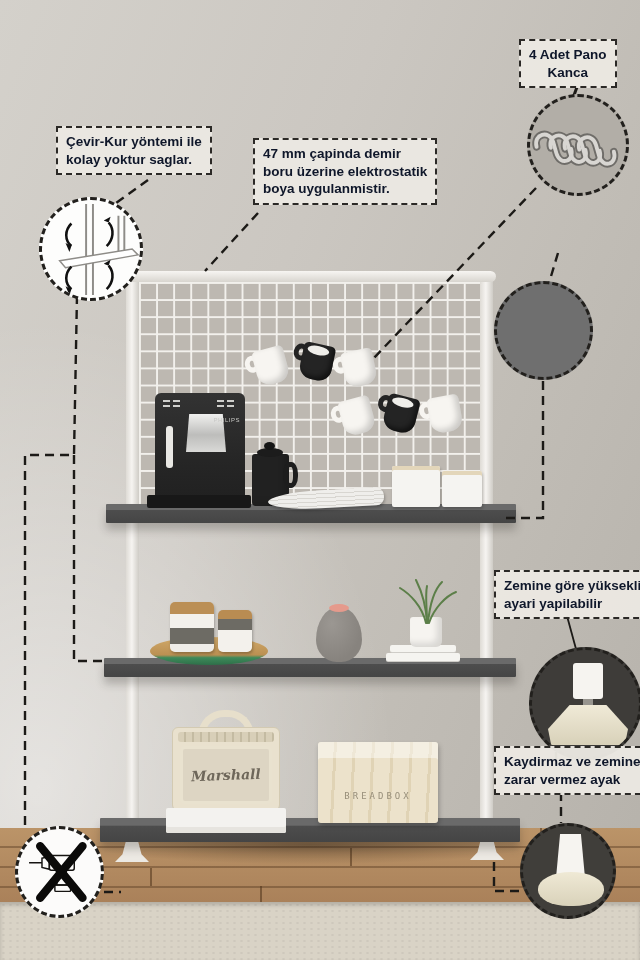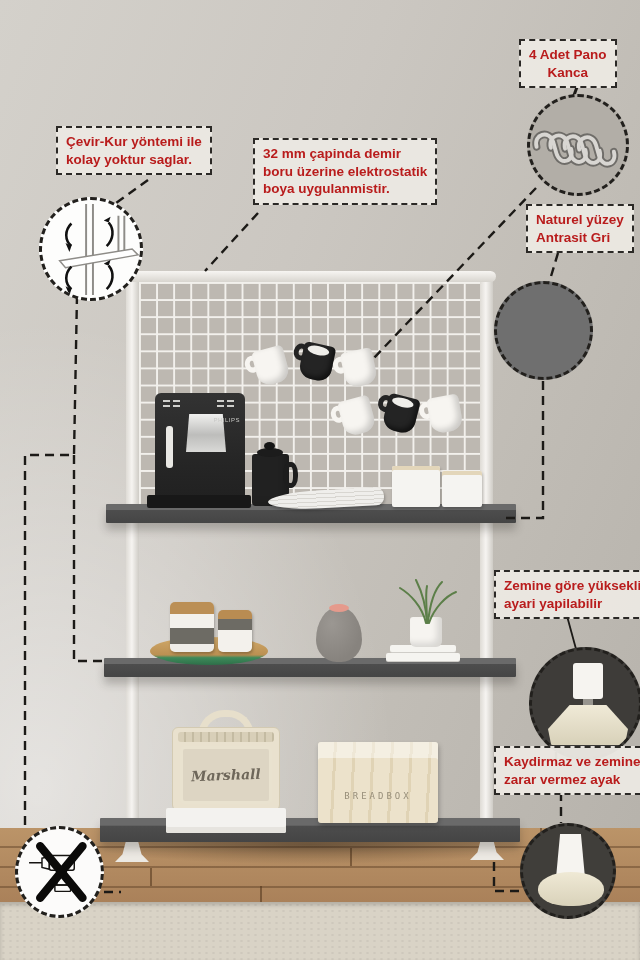"4 Adet Pano" .co { color: #b91c1c -> #0f172a }
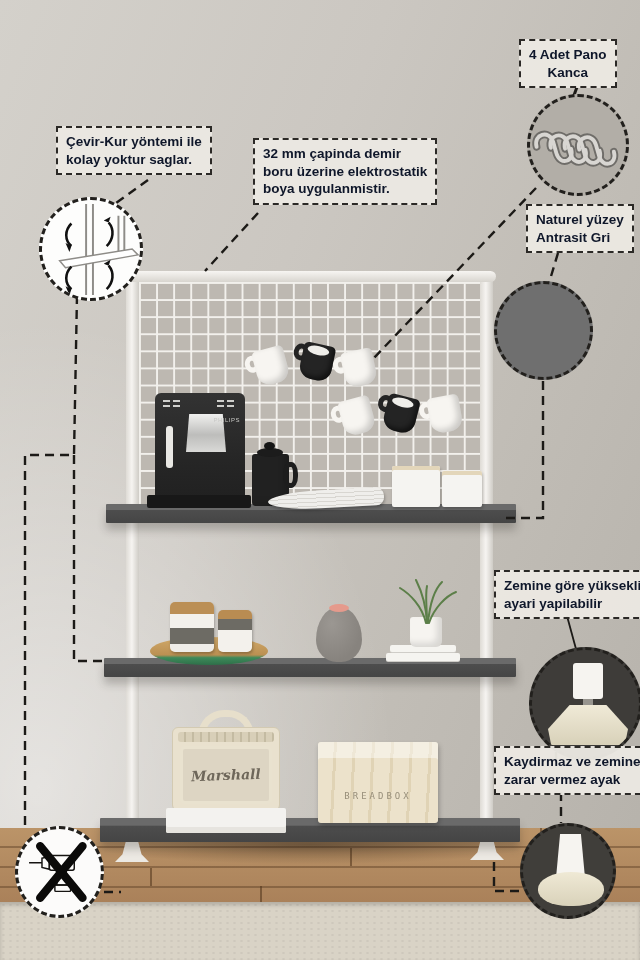"32 mm çapinda demir" div.co { text: 32 -> 47 }
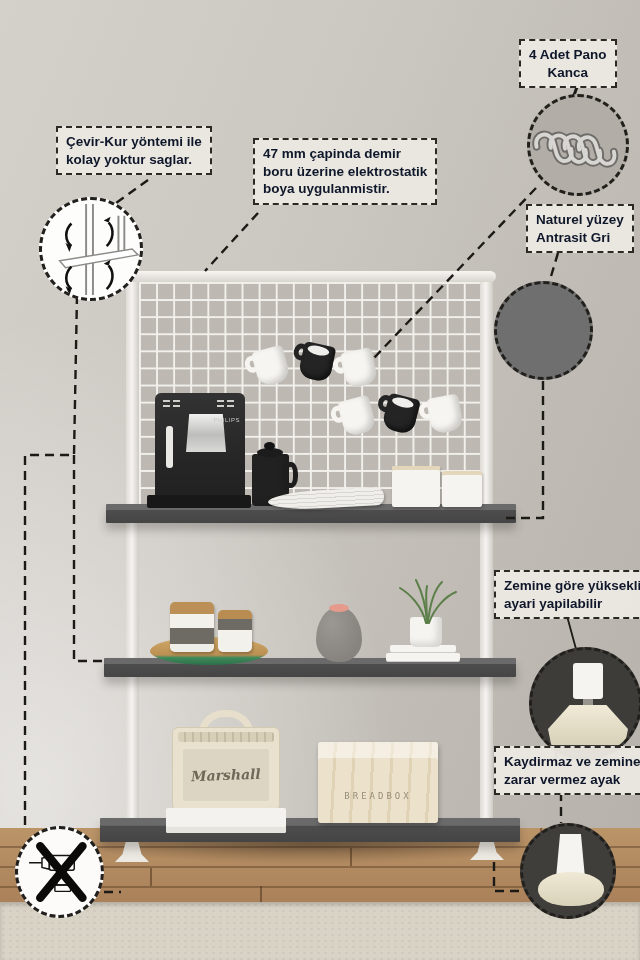"Naturel yüzey" div.co { html: <div>Naturel yüzey Antrasit Gri</div> -> none }
